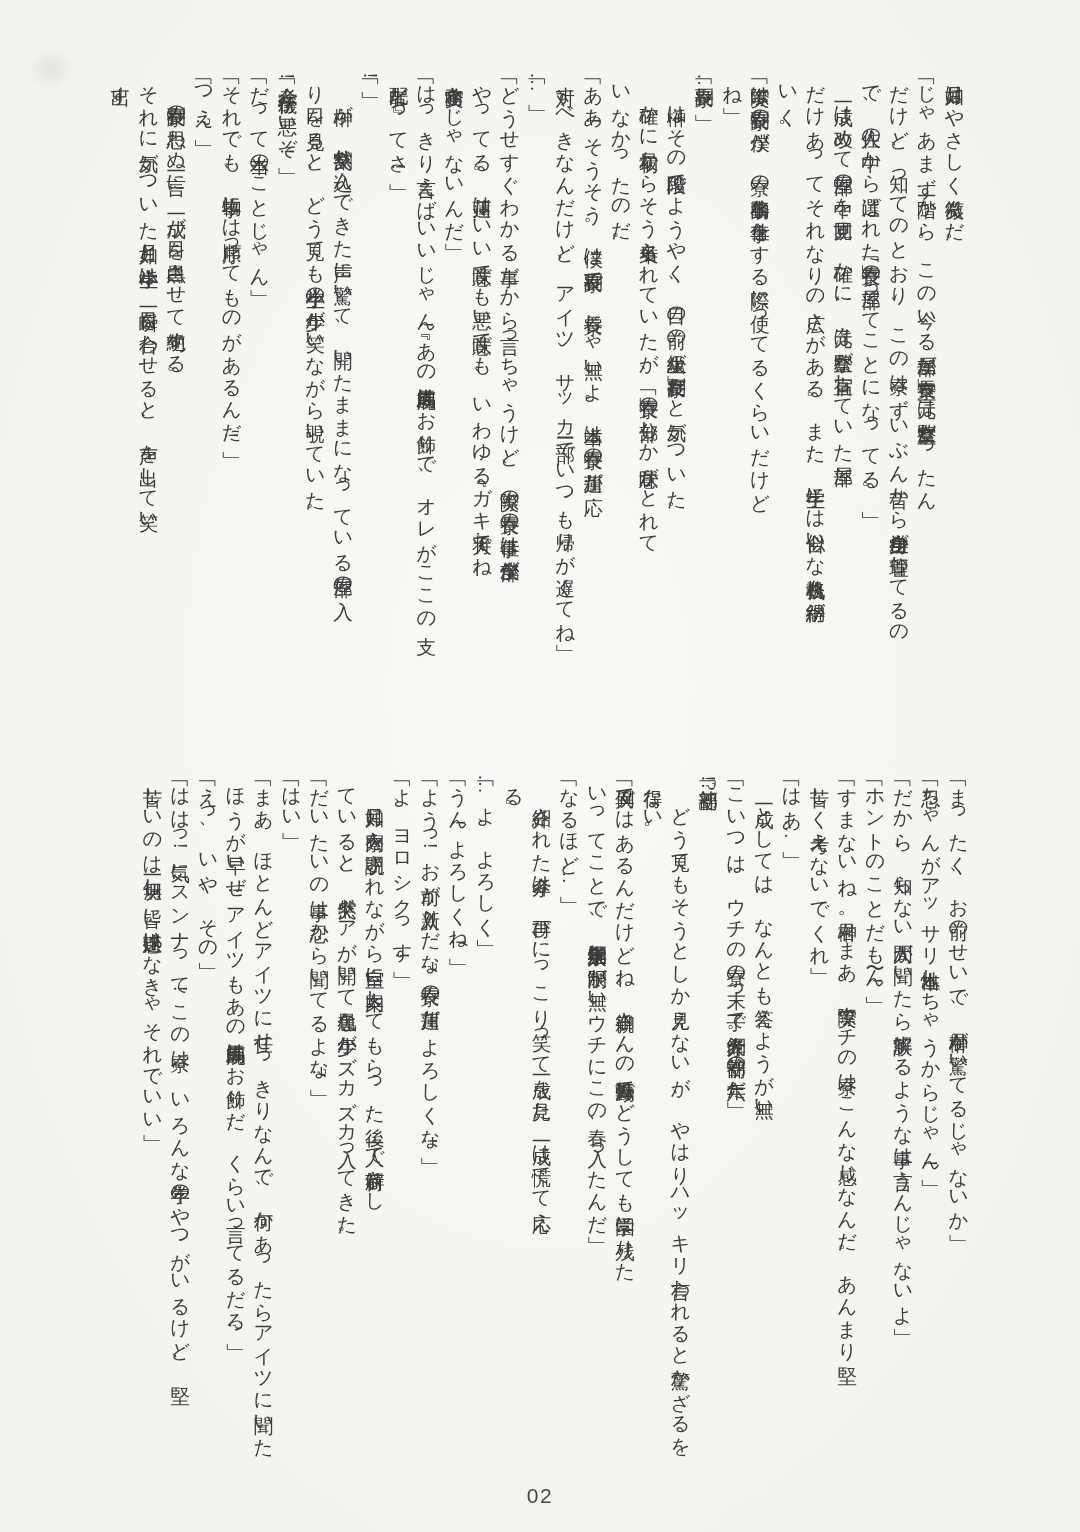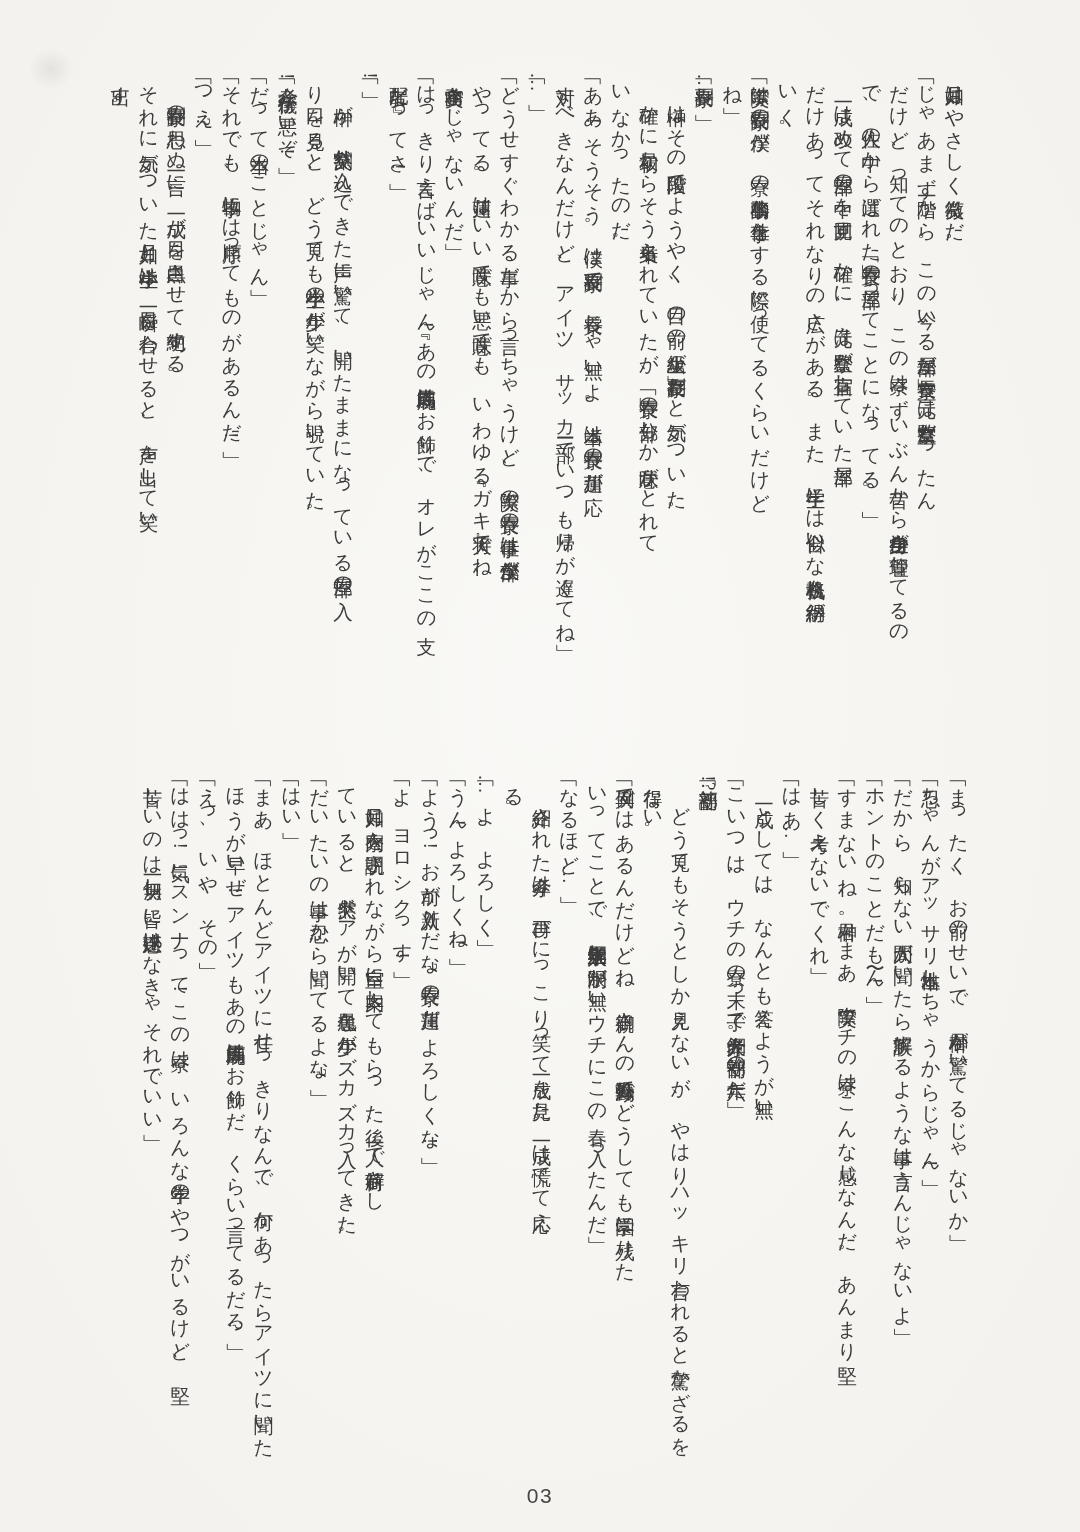"03" div.page-number { text: 03 -> 02 }
